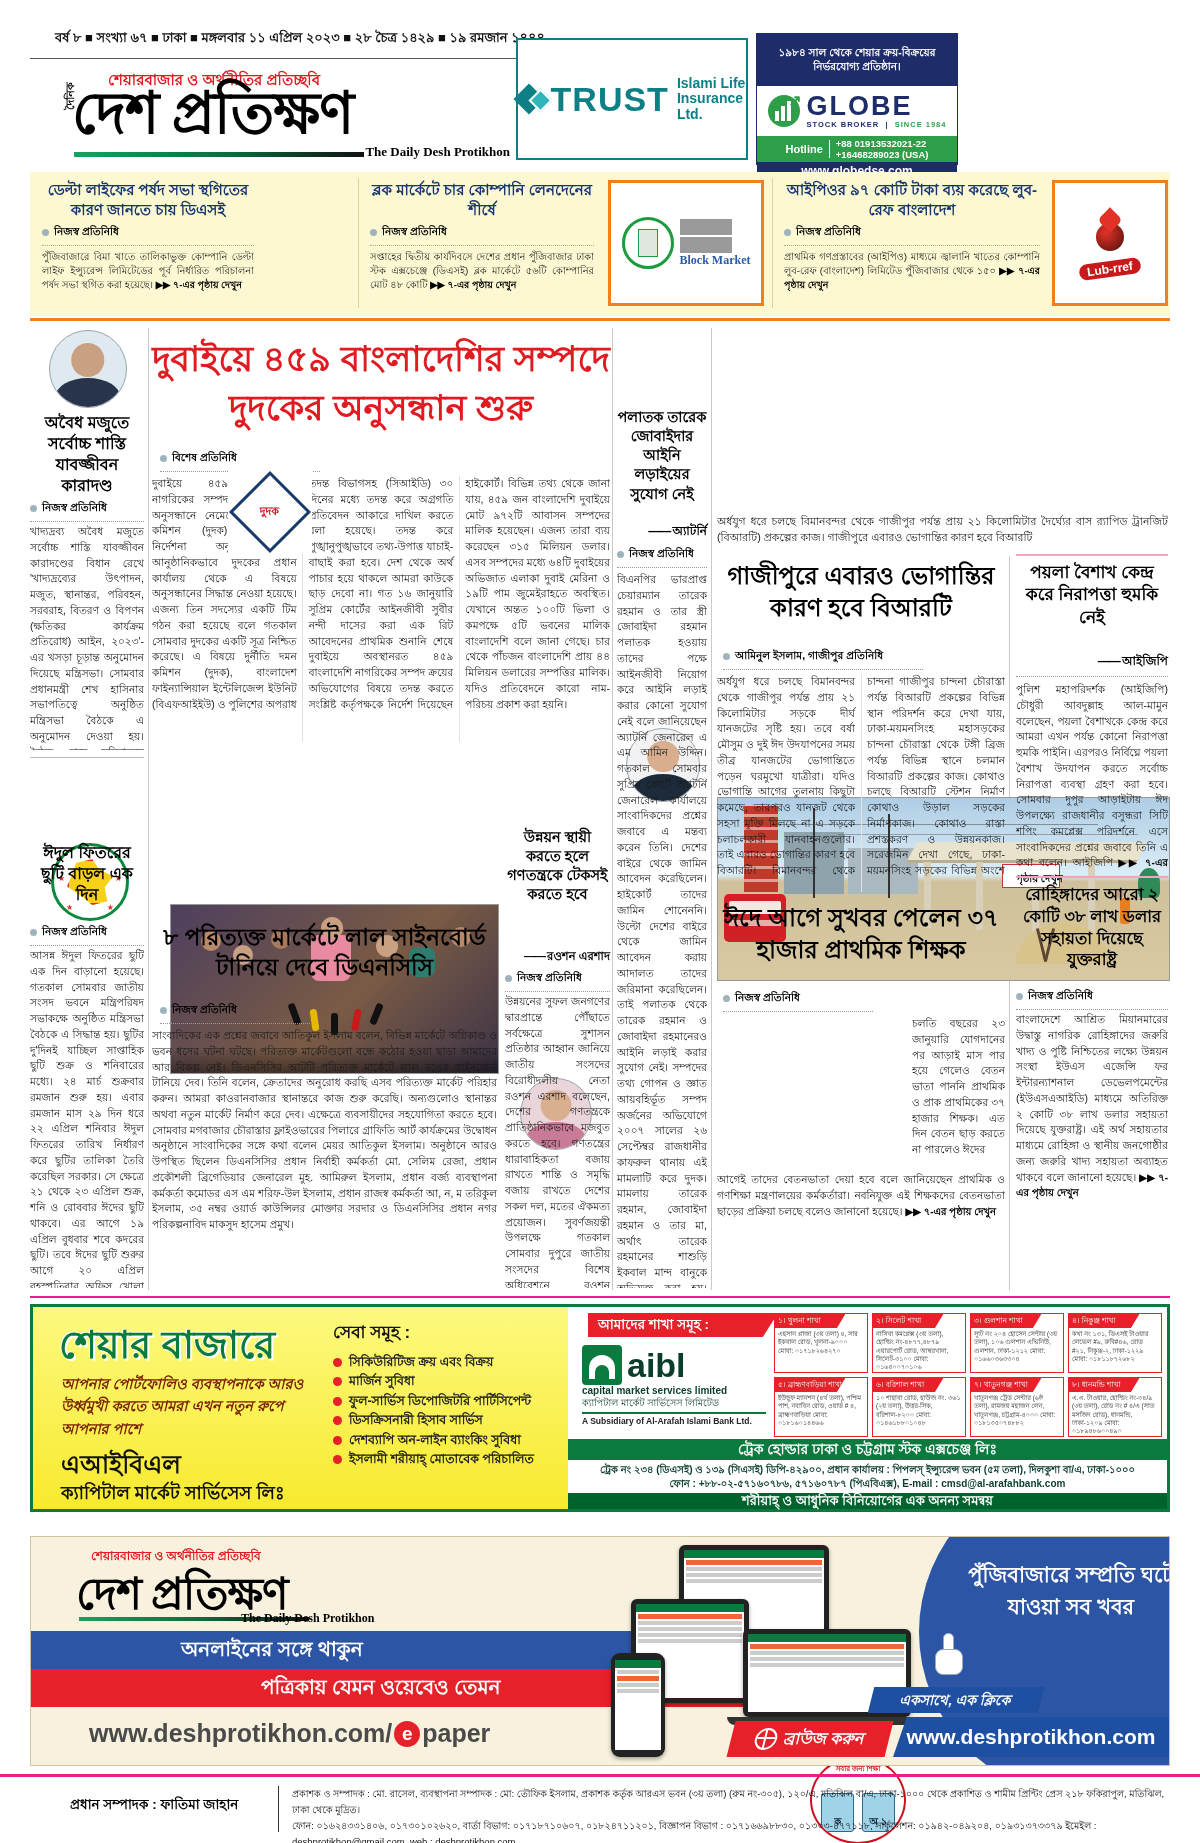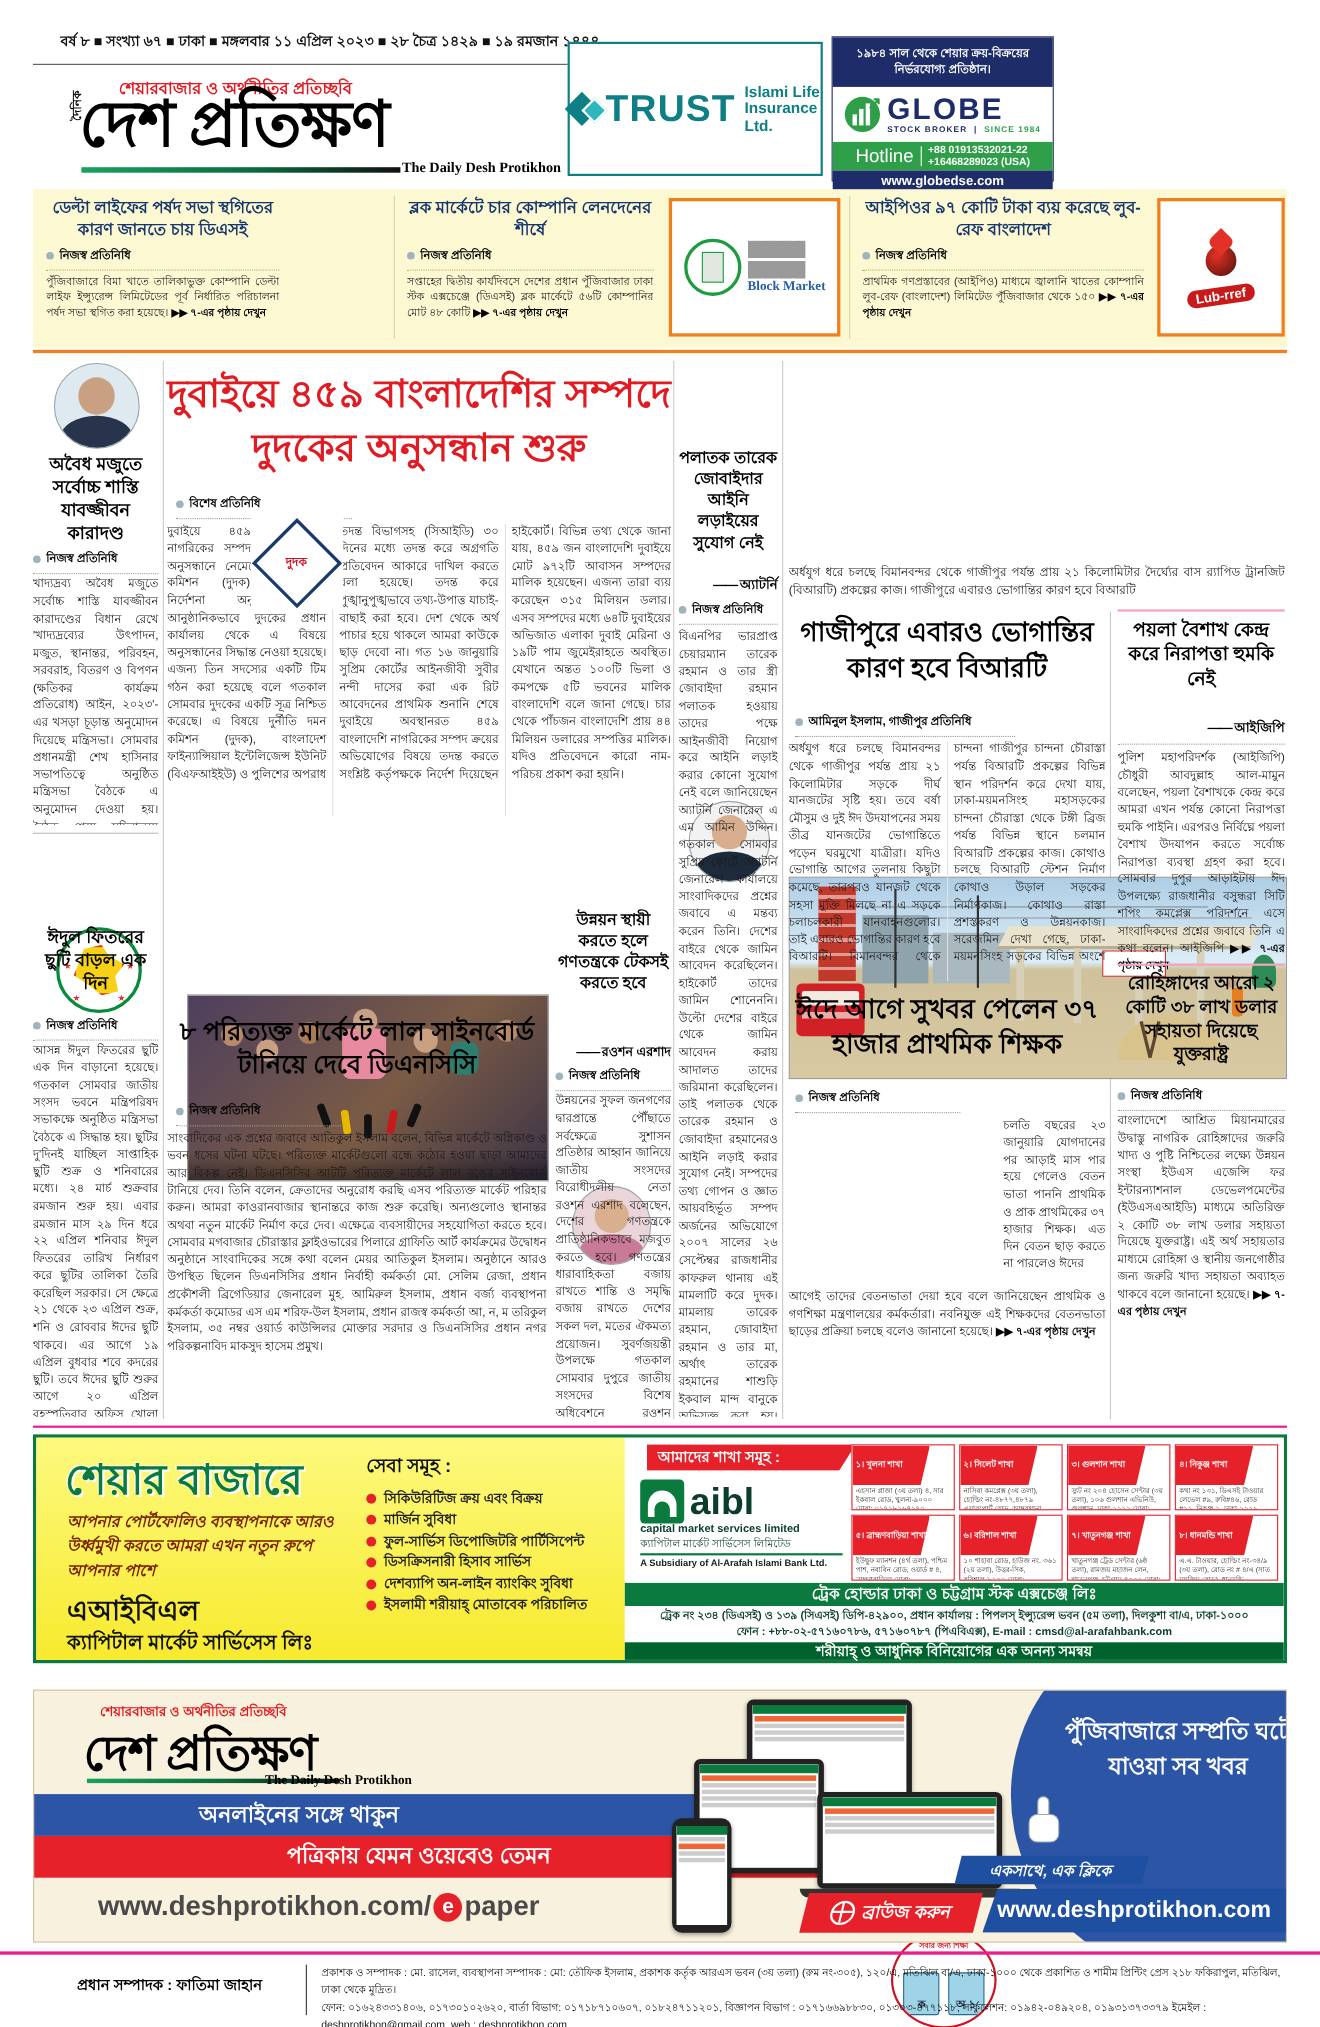"১৯৮৪ সাল থেকে শেয়ার ক্রয়-বিক্রয়ের" div { height: 45px -> 28px; padding: 0 4px -> 12px 4px }
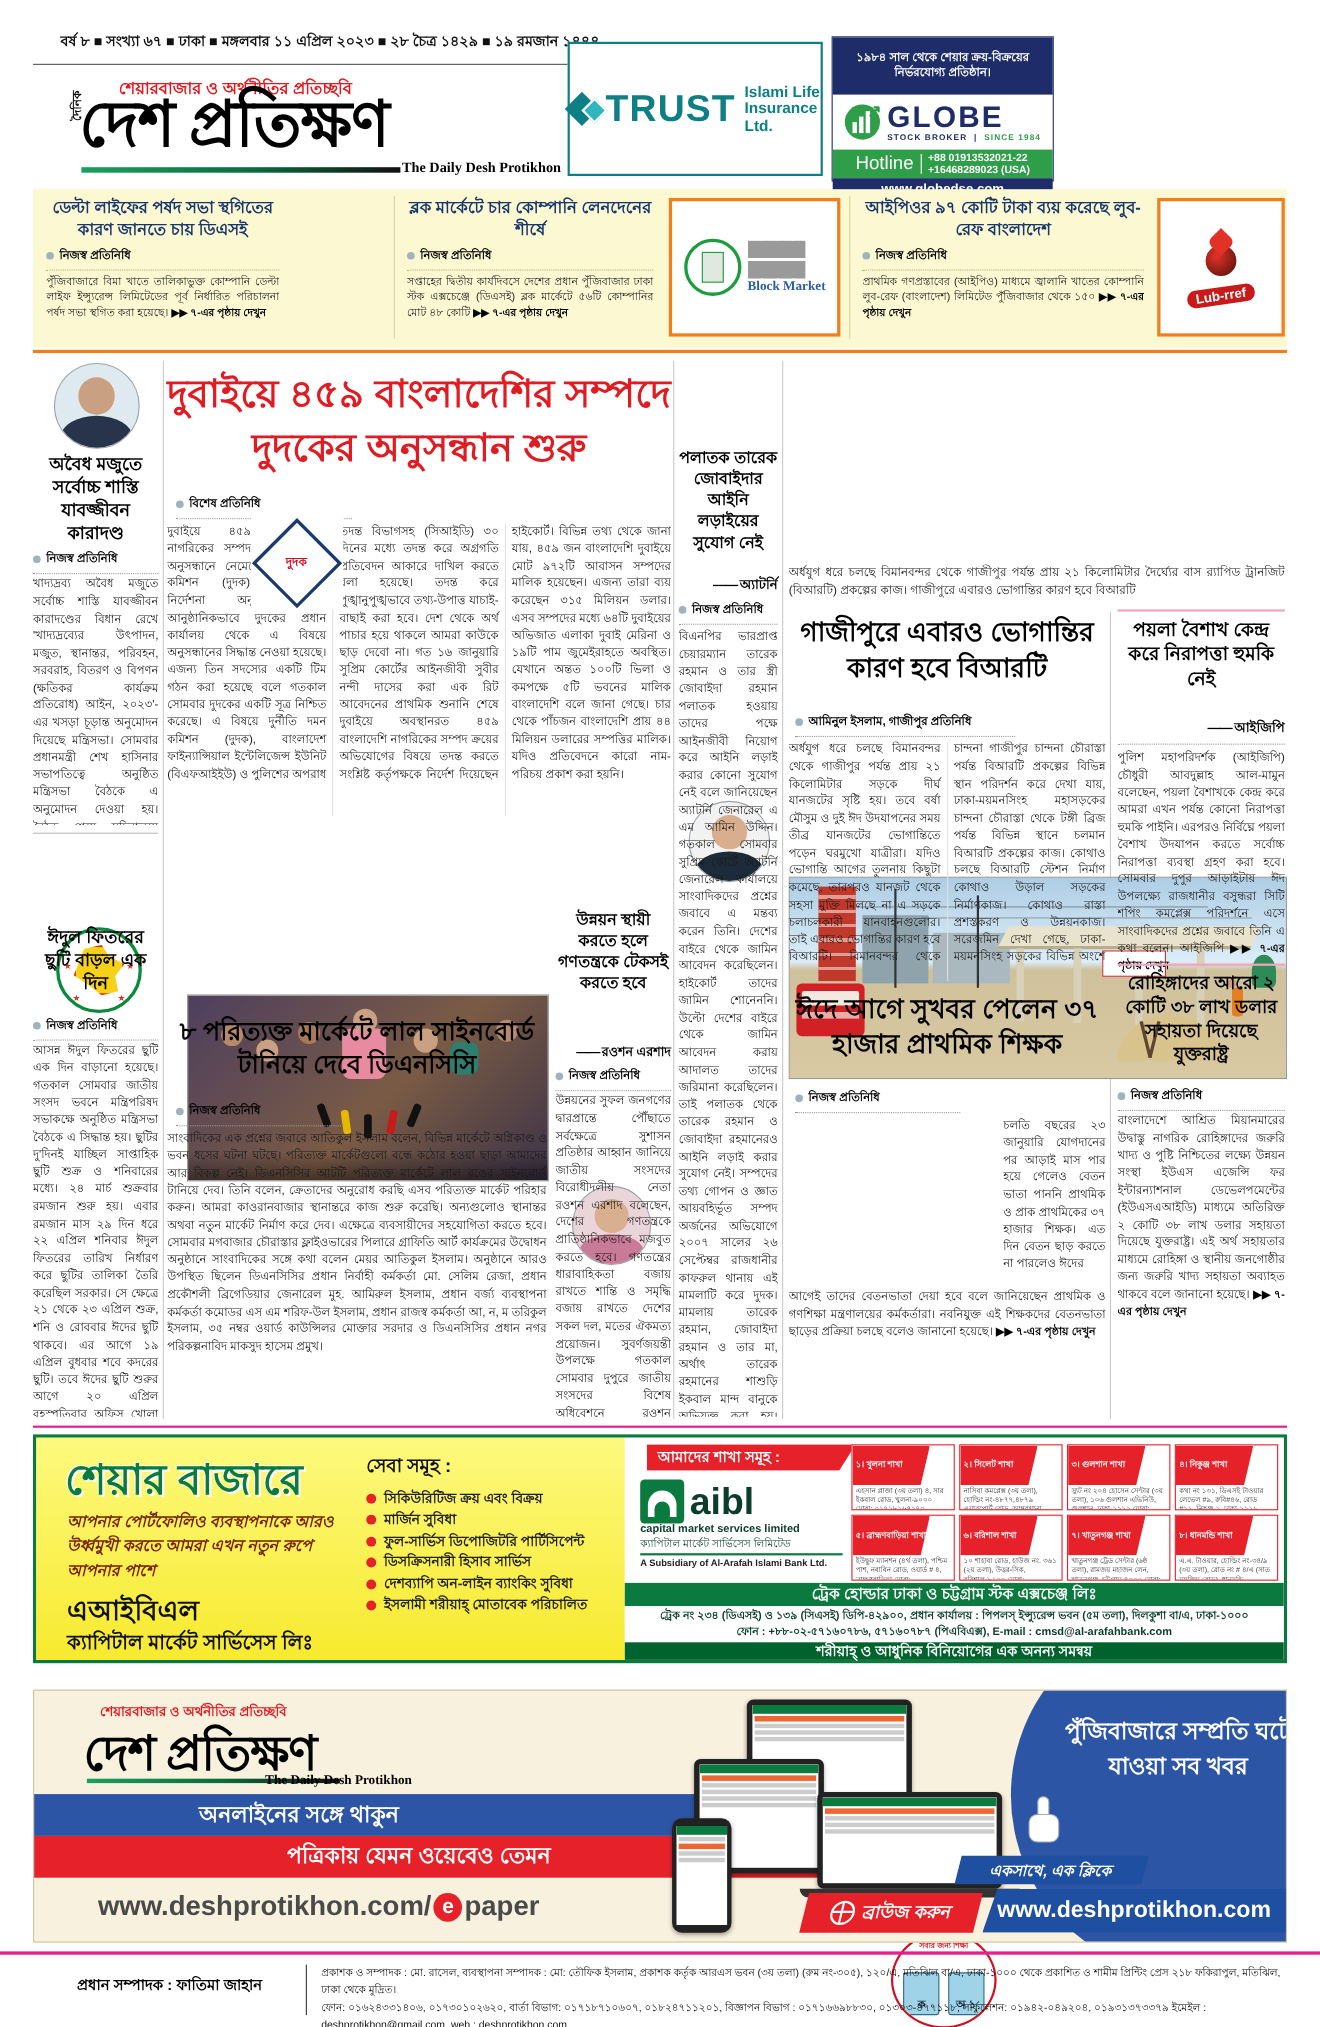"Hotline" span { font-size: 17px -> 11px; font-weight: normal -> bold }
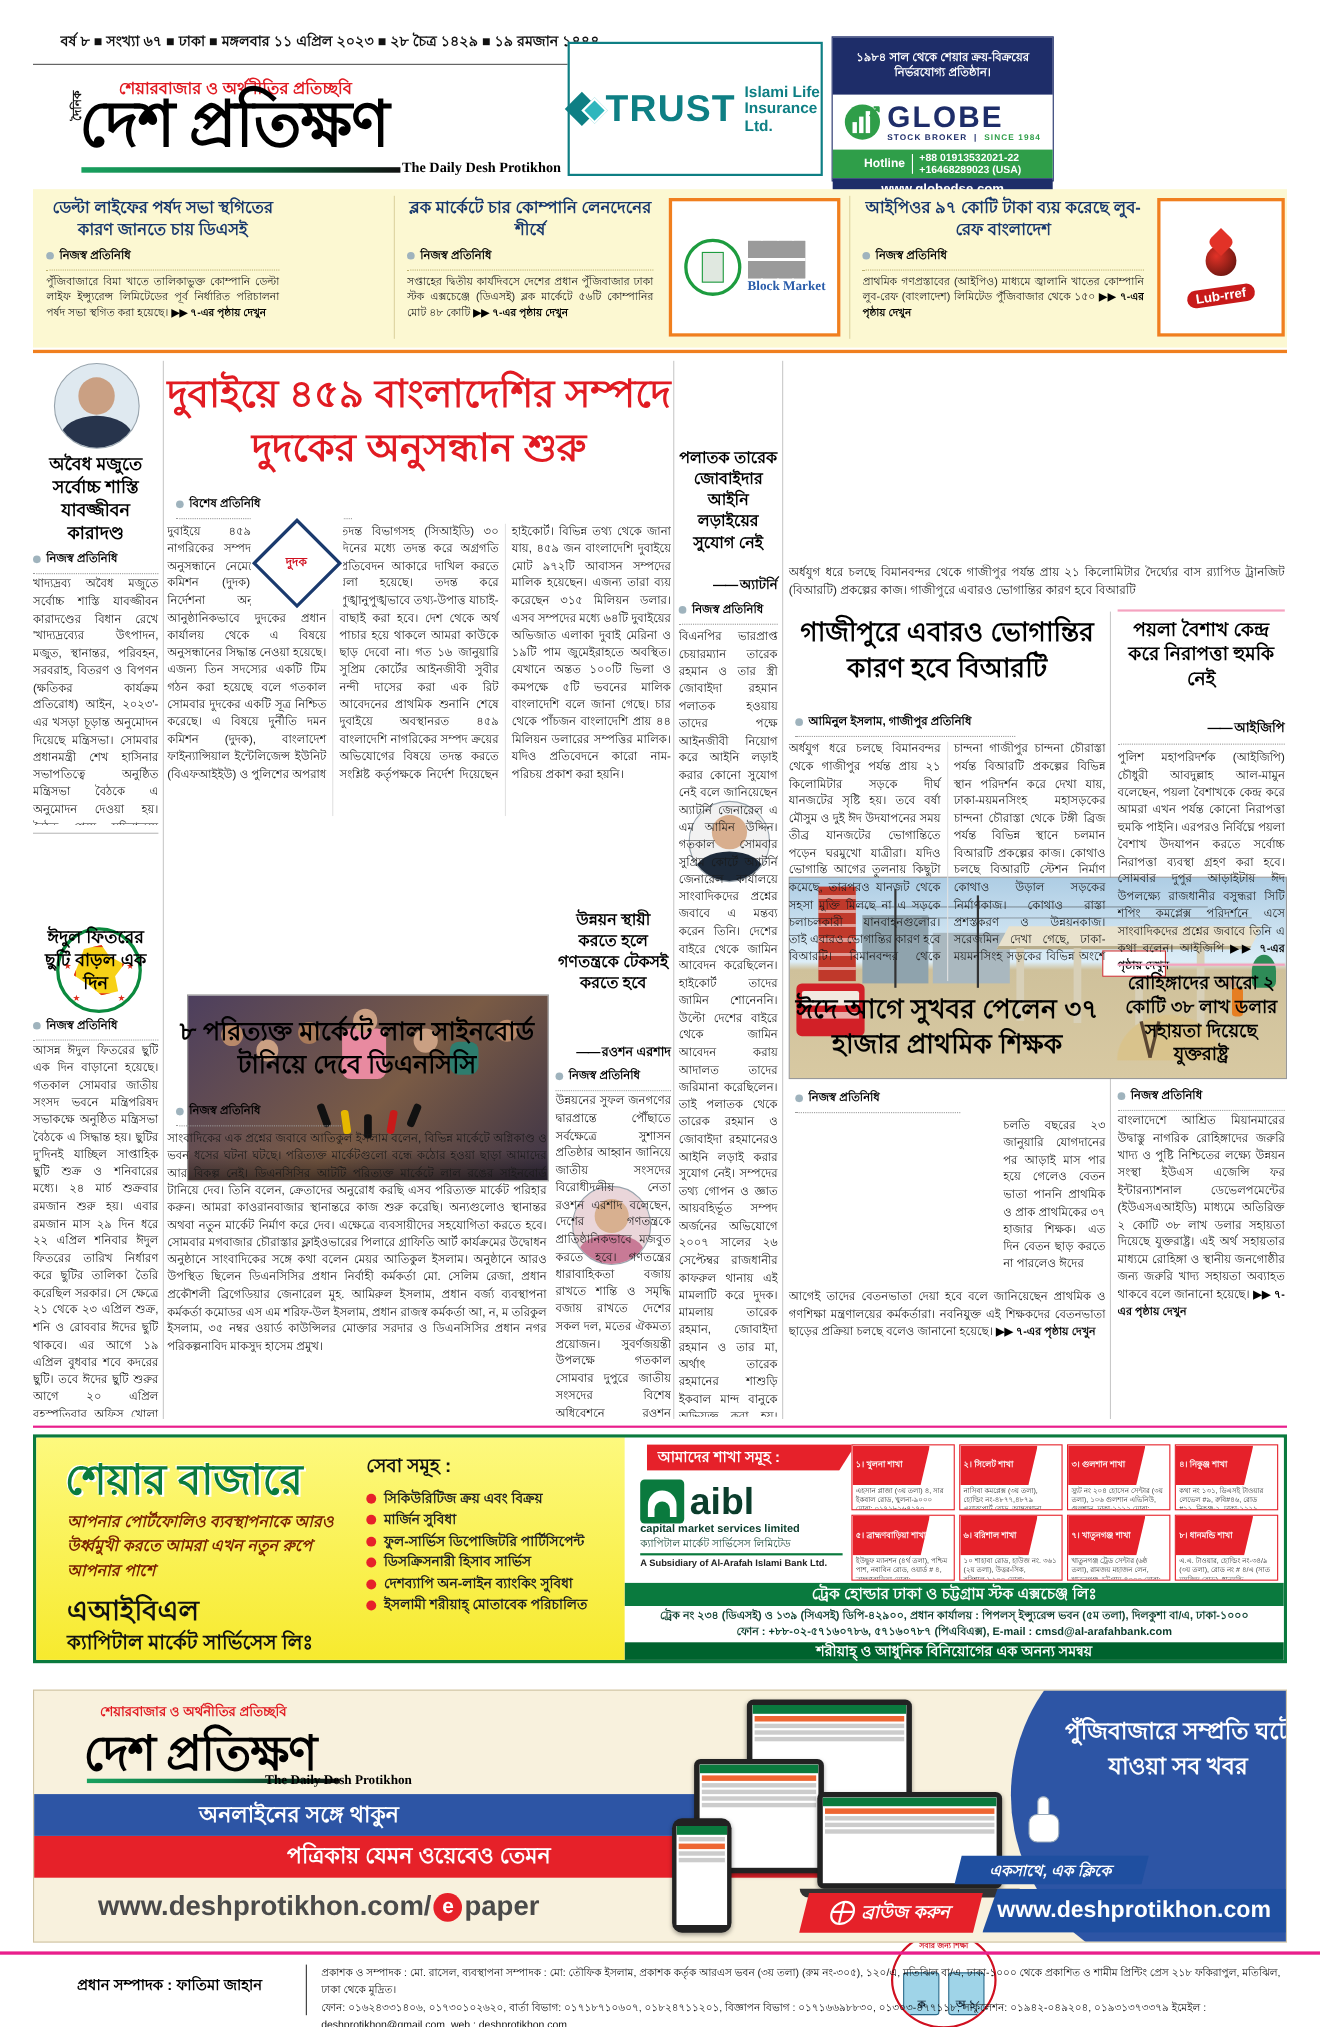"১। খুলনা শাখা" .branch .bname { font-weight: bold -> normal; padding: 12px 3px -> 1px 3px }
